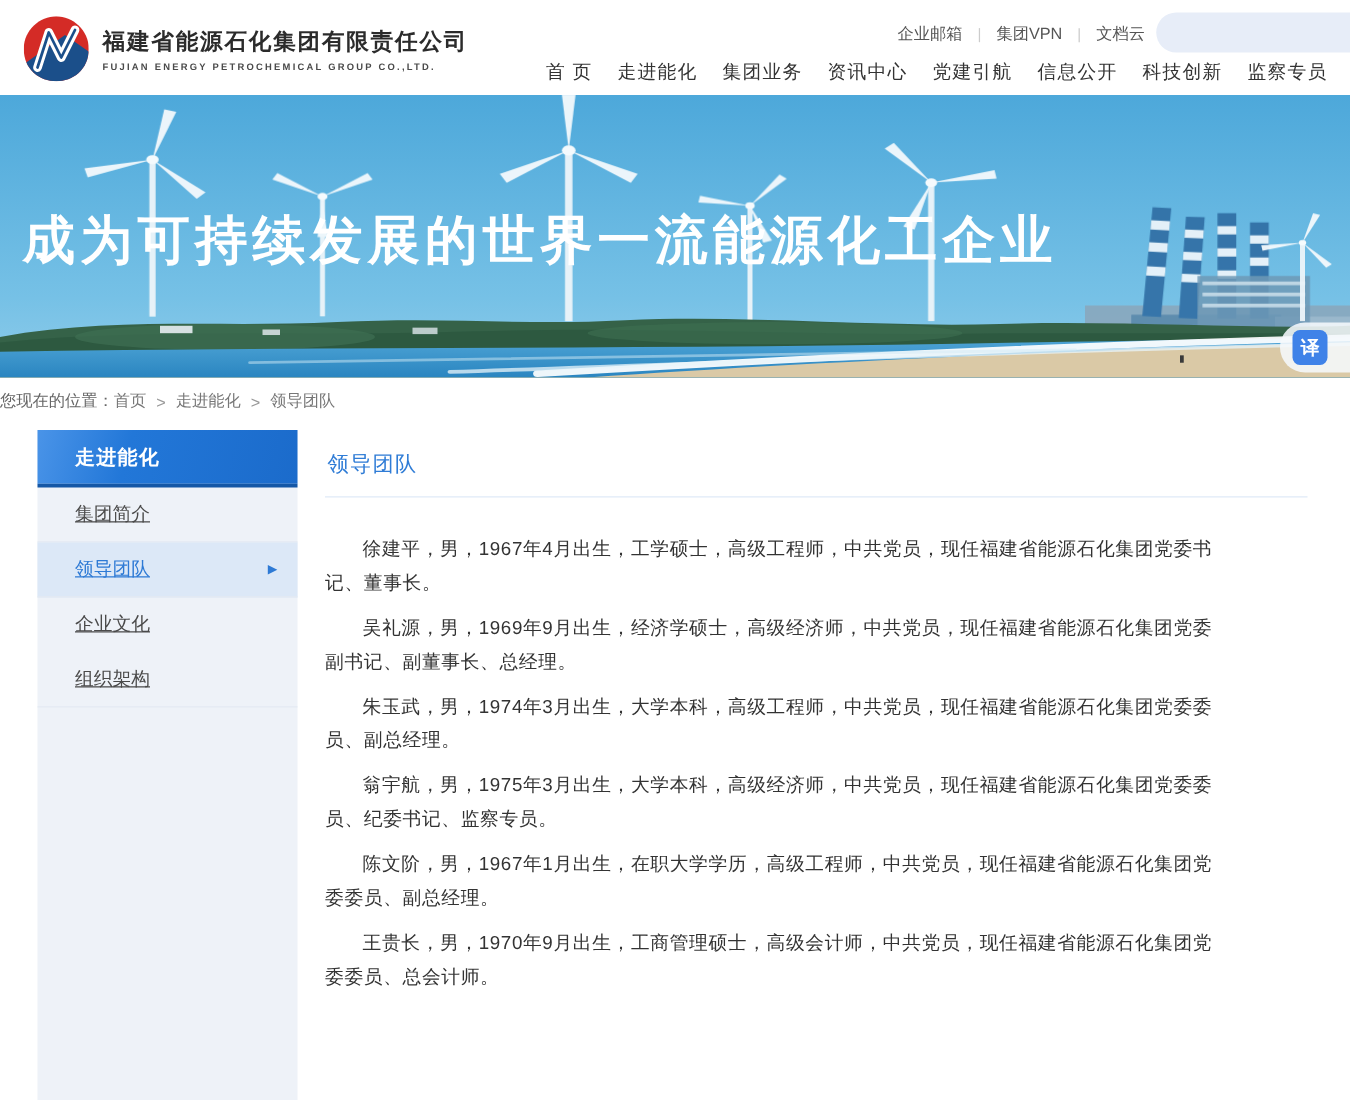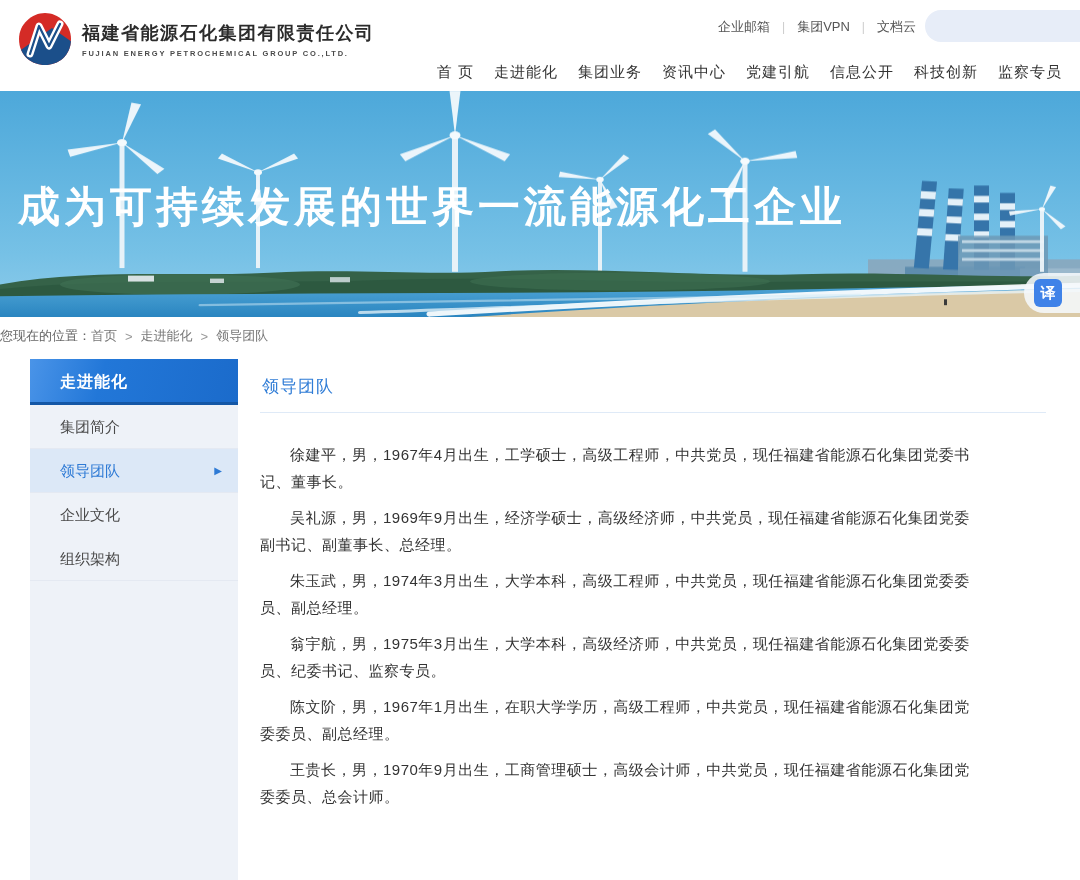"福建省能源石化集团有限责任公司" .header { height: 91px -> 76px }
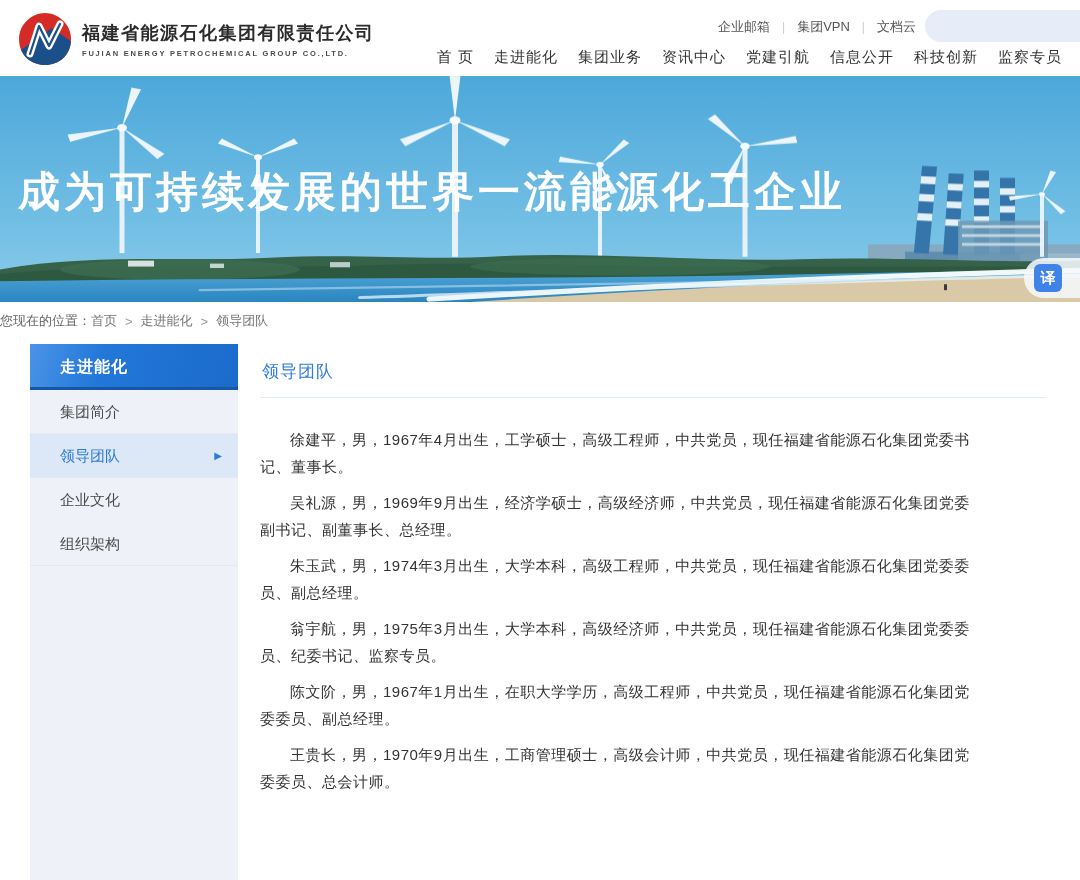"集团简介" .sb-item { text-decoration: none -> underline }
